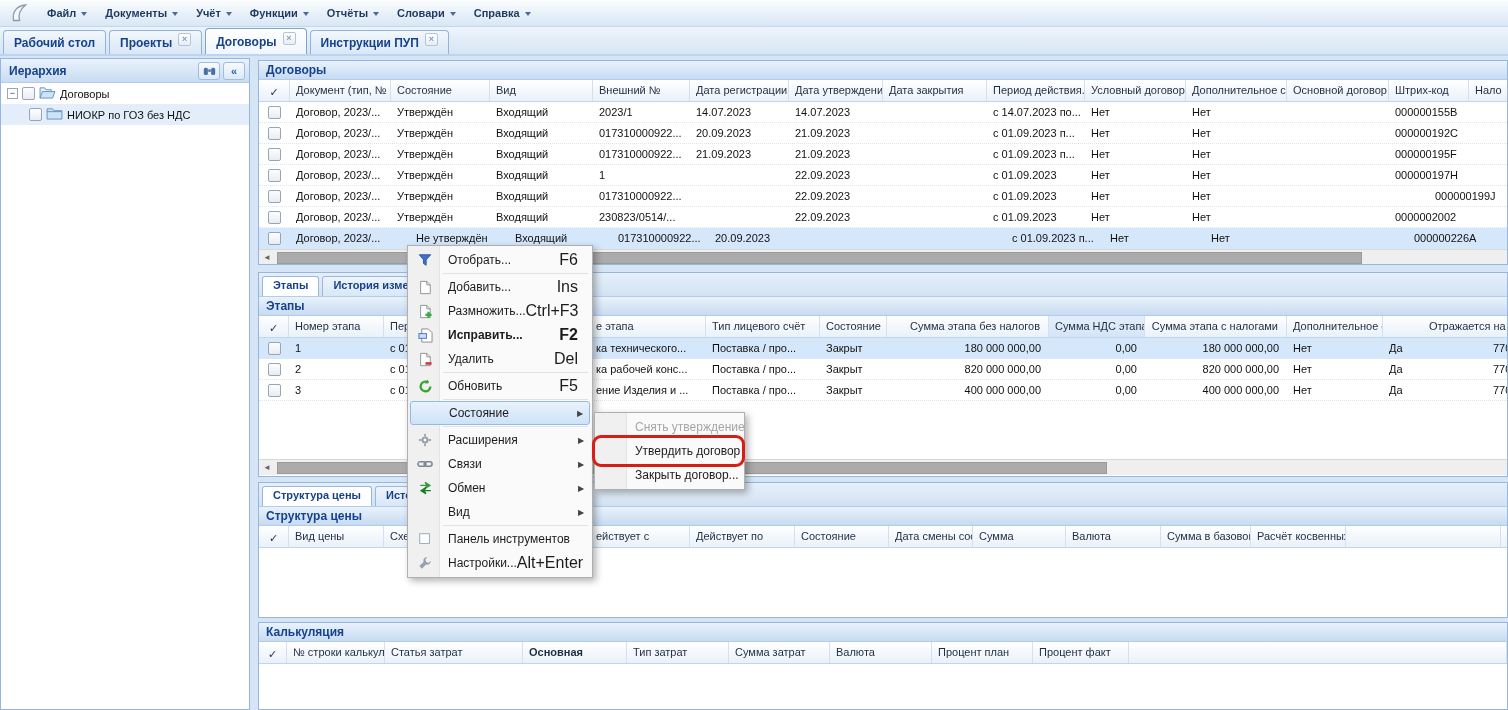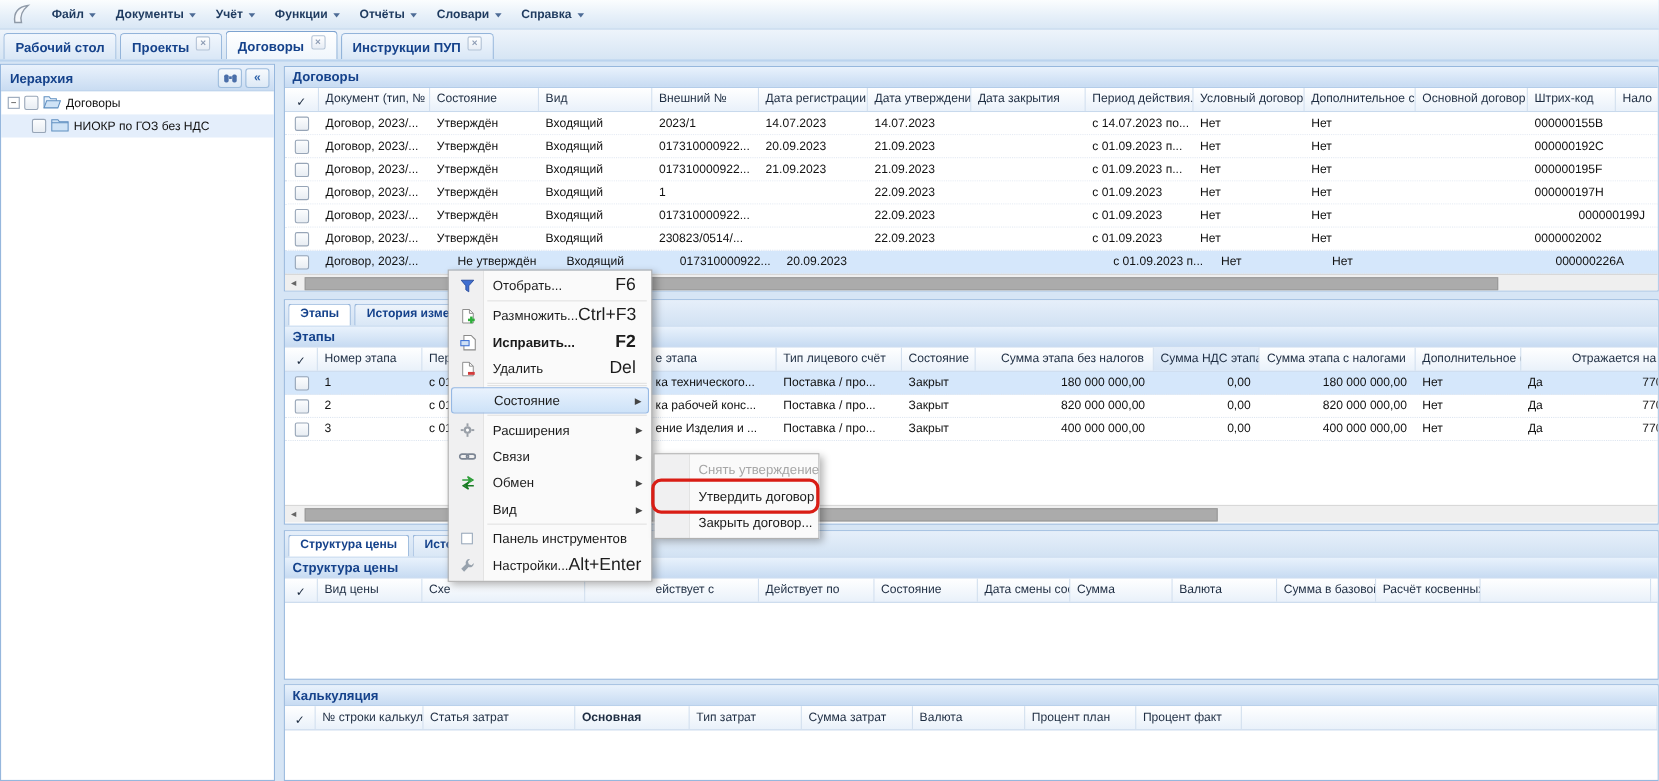"Добавить..." div.menuitem { html: none -> <div> <span> <svg> <path></path> <path></path> </svg> </span> <span>Добавить...</span> <span>Ins</span> </div> }
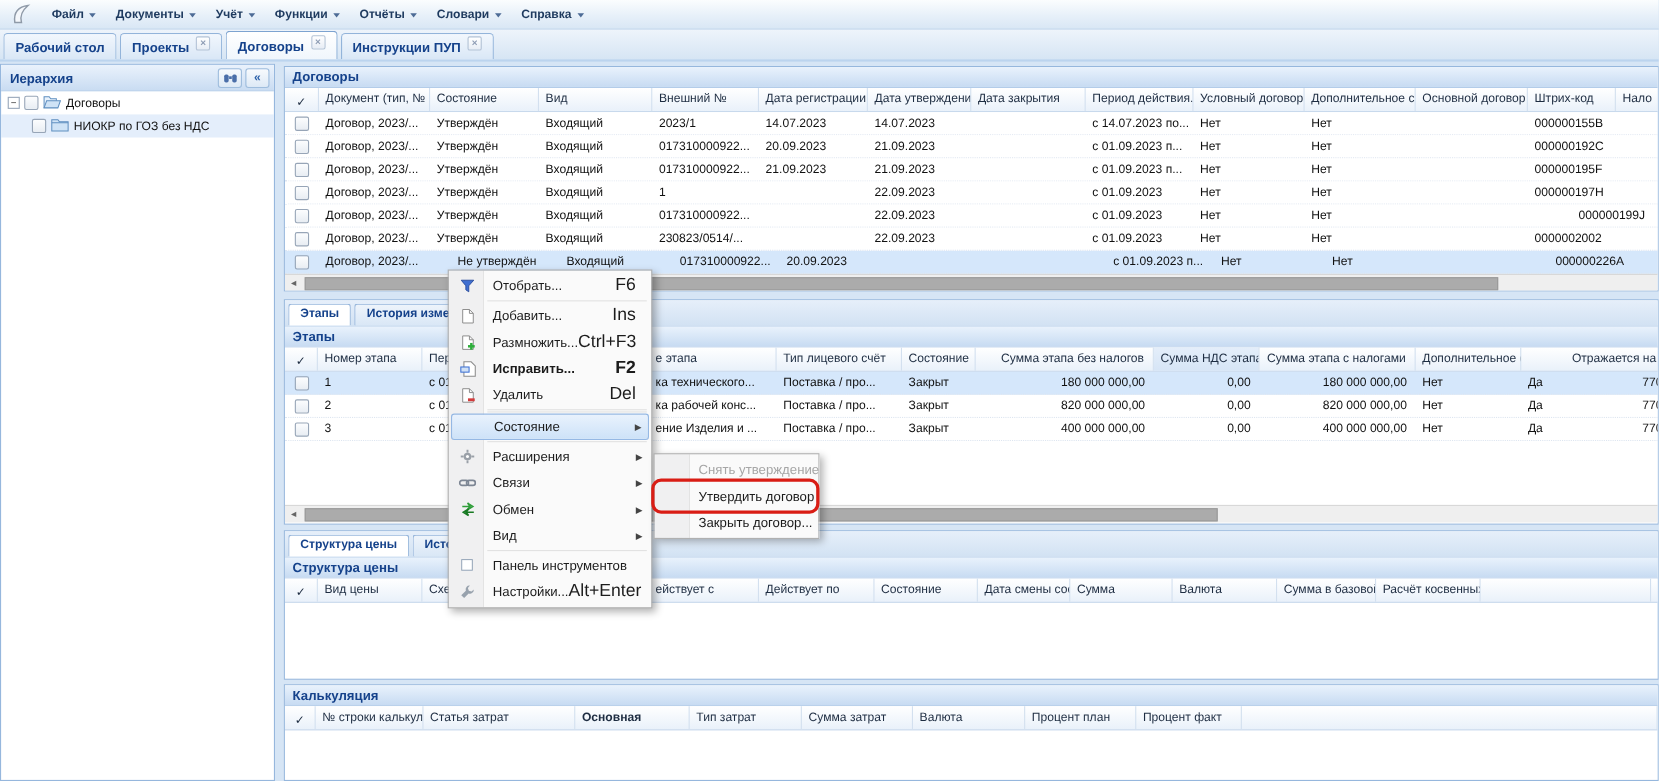"Обновить" div.menuitem { html: none -> <div> <span> <svg> <path></path> <path></path> </svg> </span> <span>Обновить</span> <span>F5</span> </div> }
